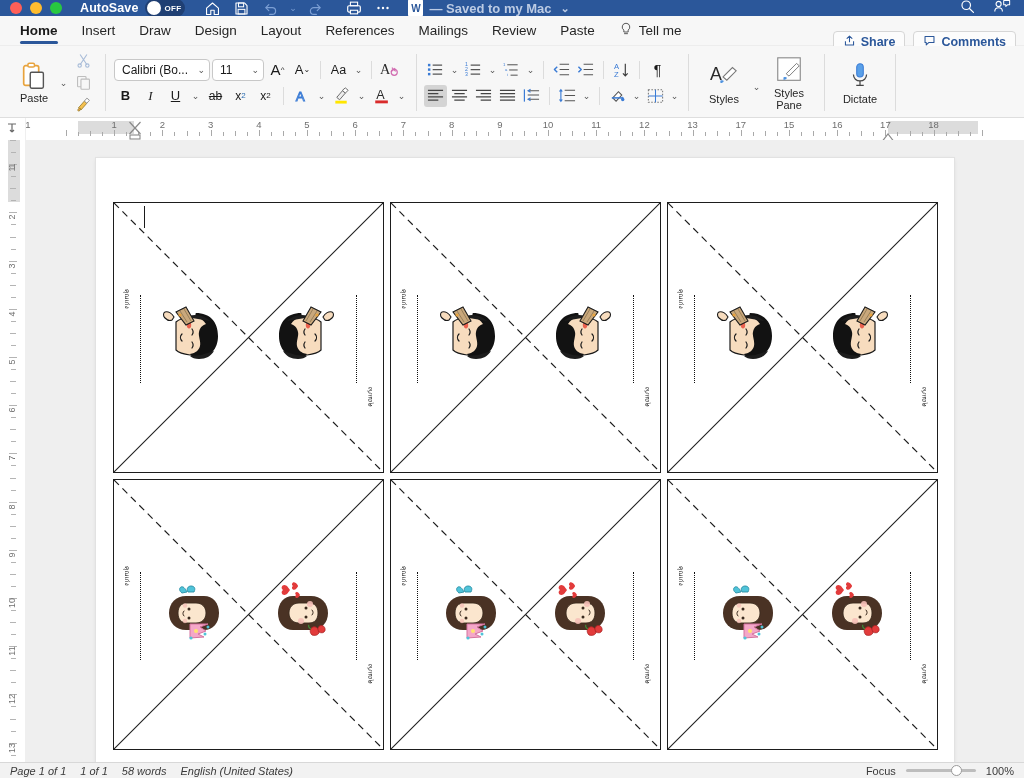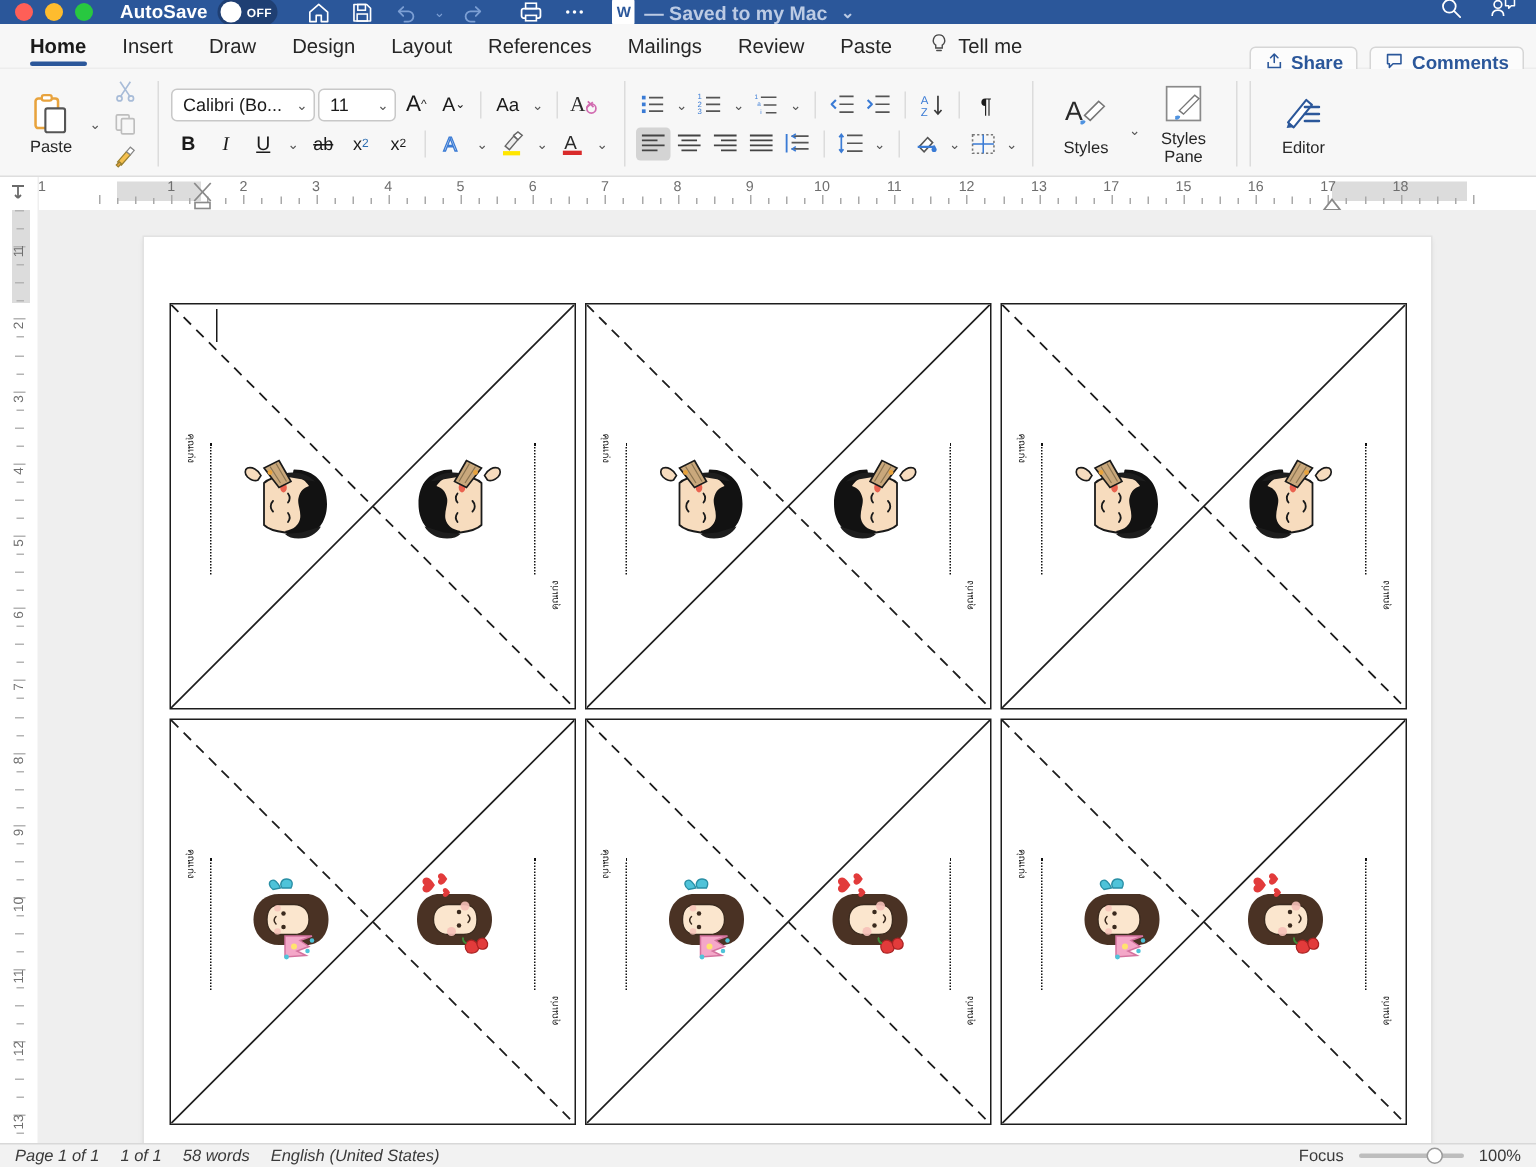"Dictate" div.grp { html: none -> <div> <div> <svg> <rect></rect> <path></path> <path></path> </svg> <span>Dictate</span> </div> </div> }
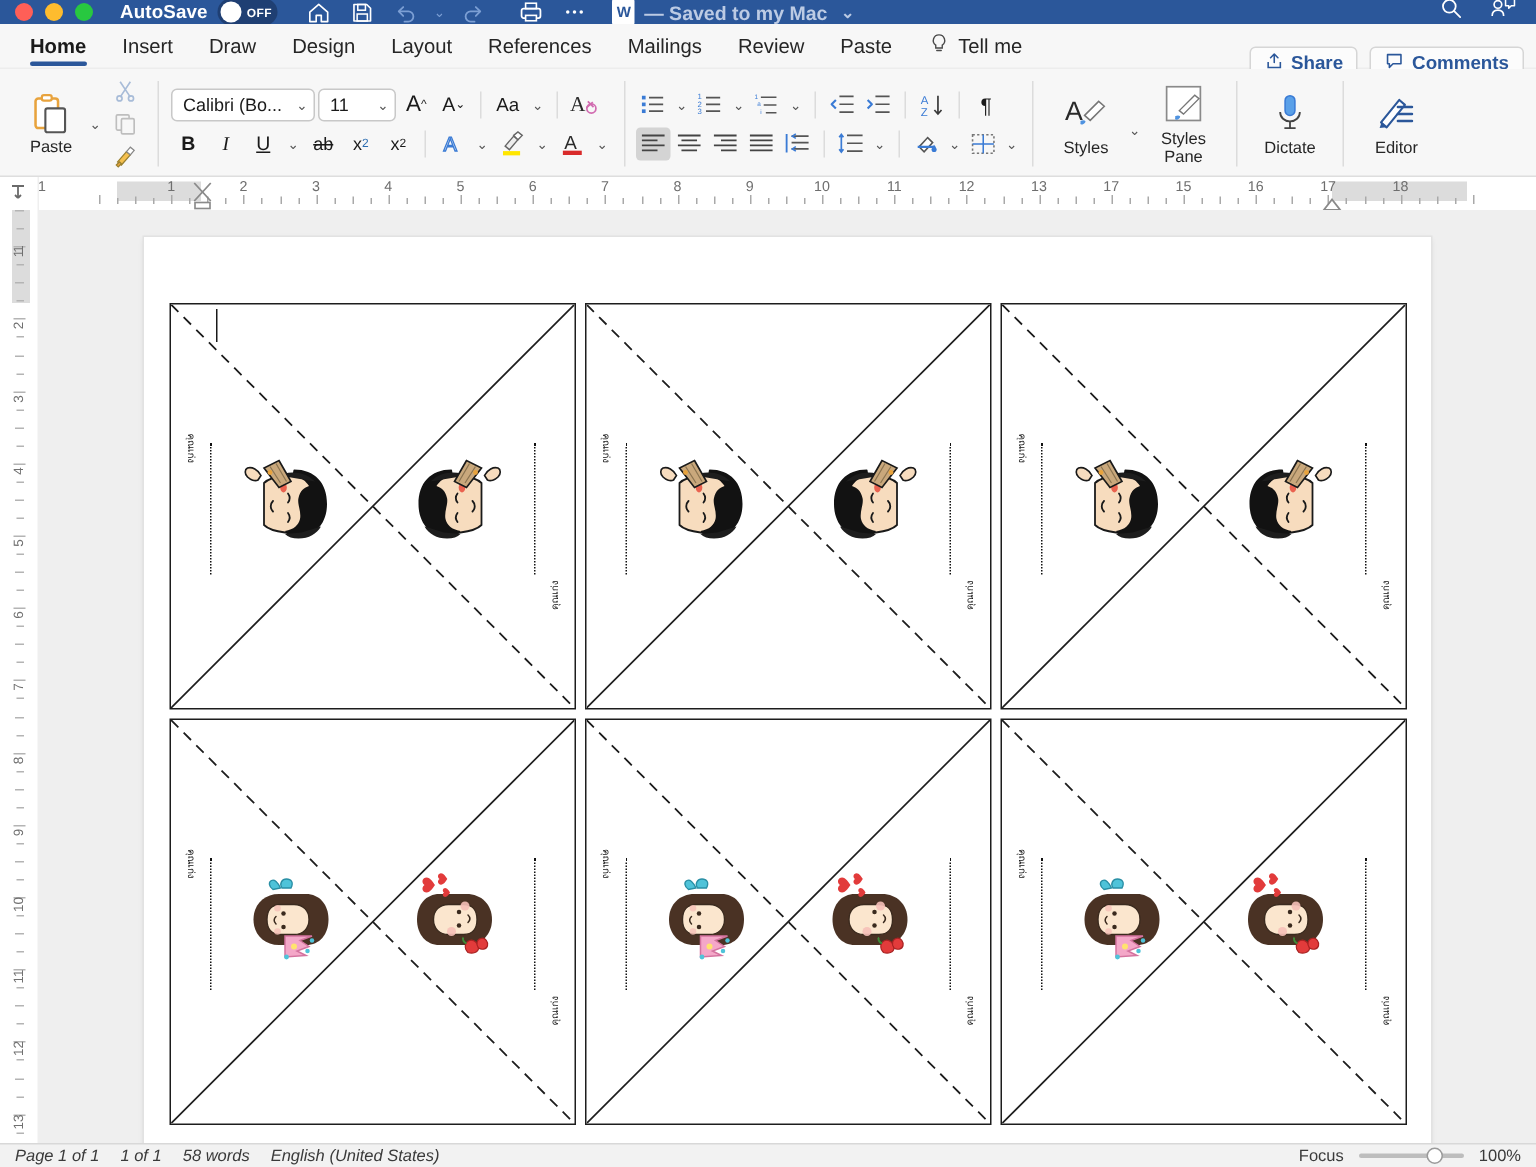"Editor" div.grp { html: <div> <div> <svg> <path></path> <path></path> <path></path> </svg> <span>Editor</span> </div> </div> -> none }
